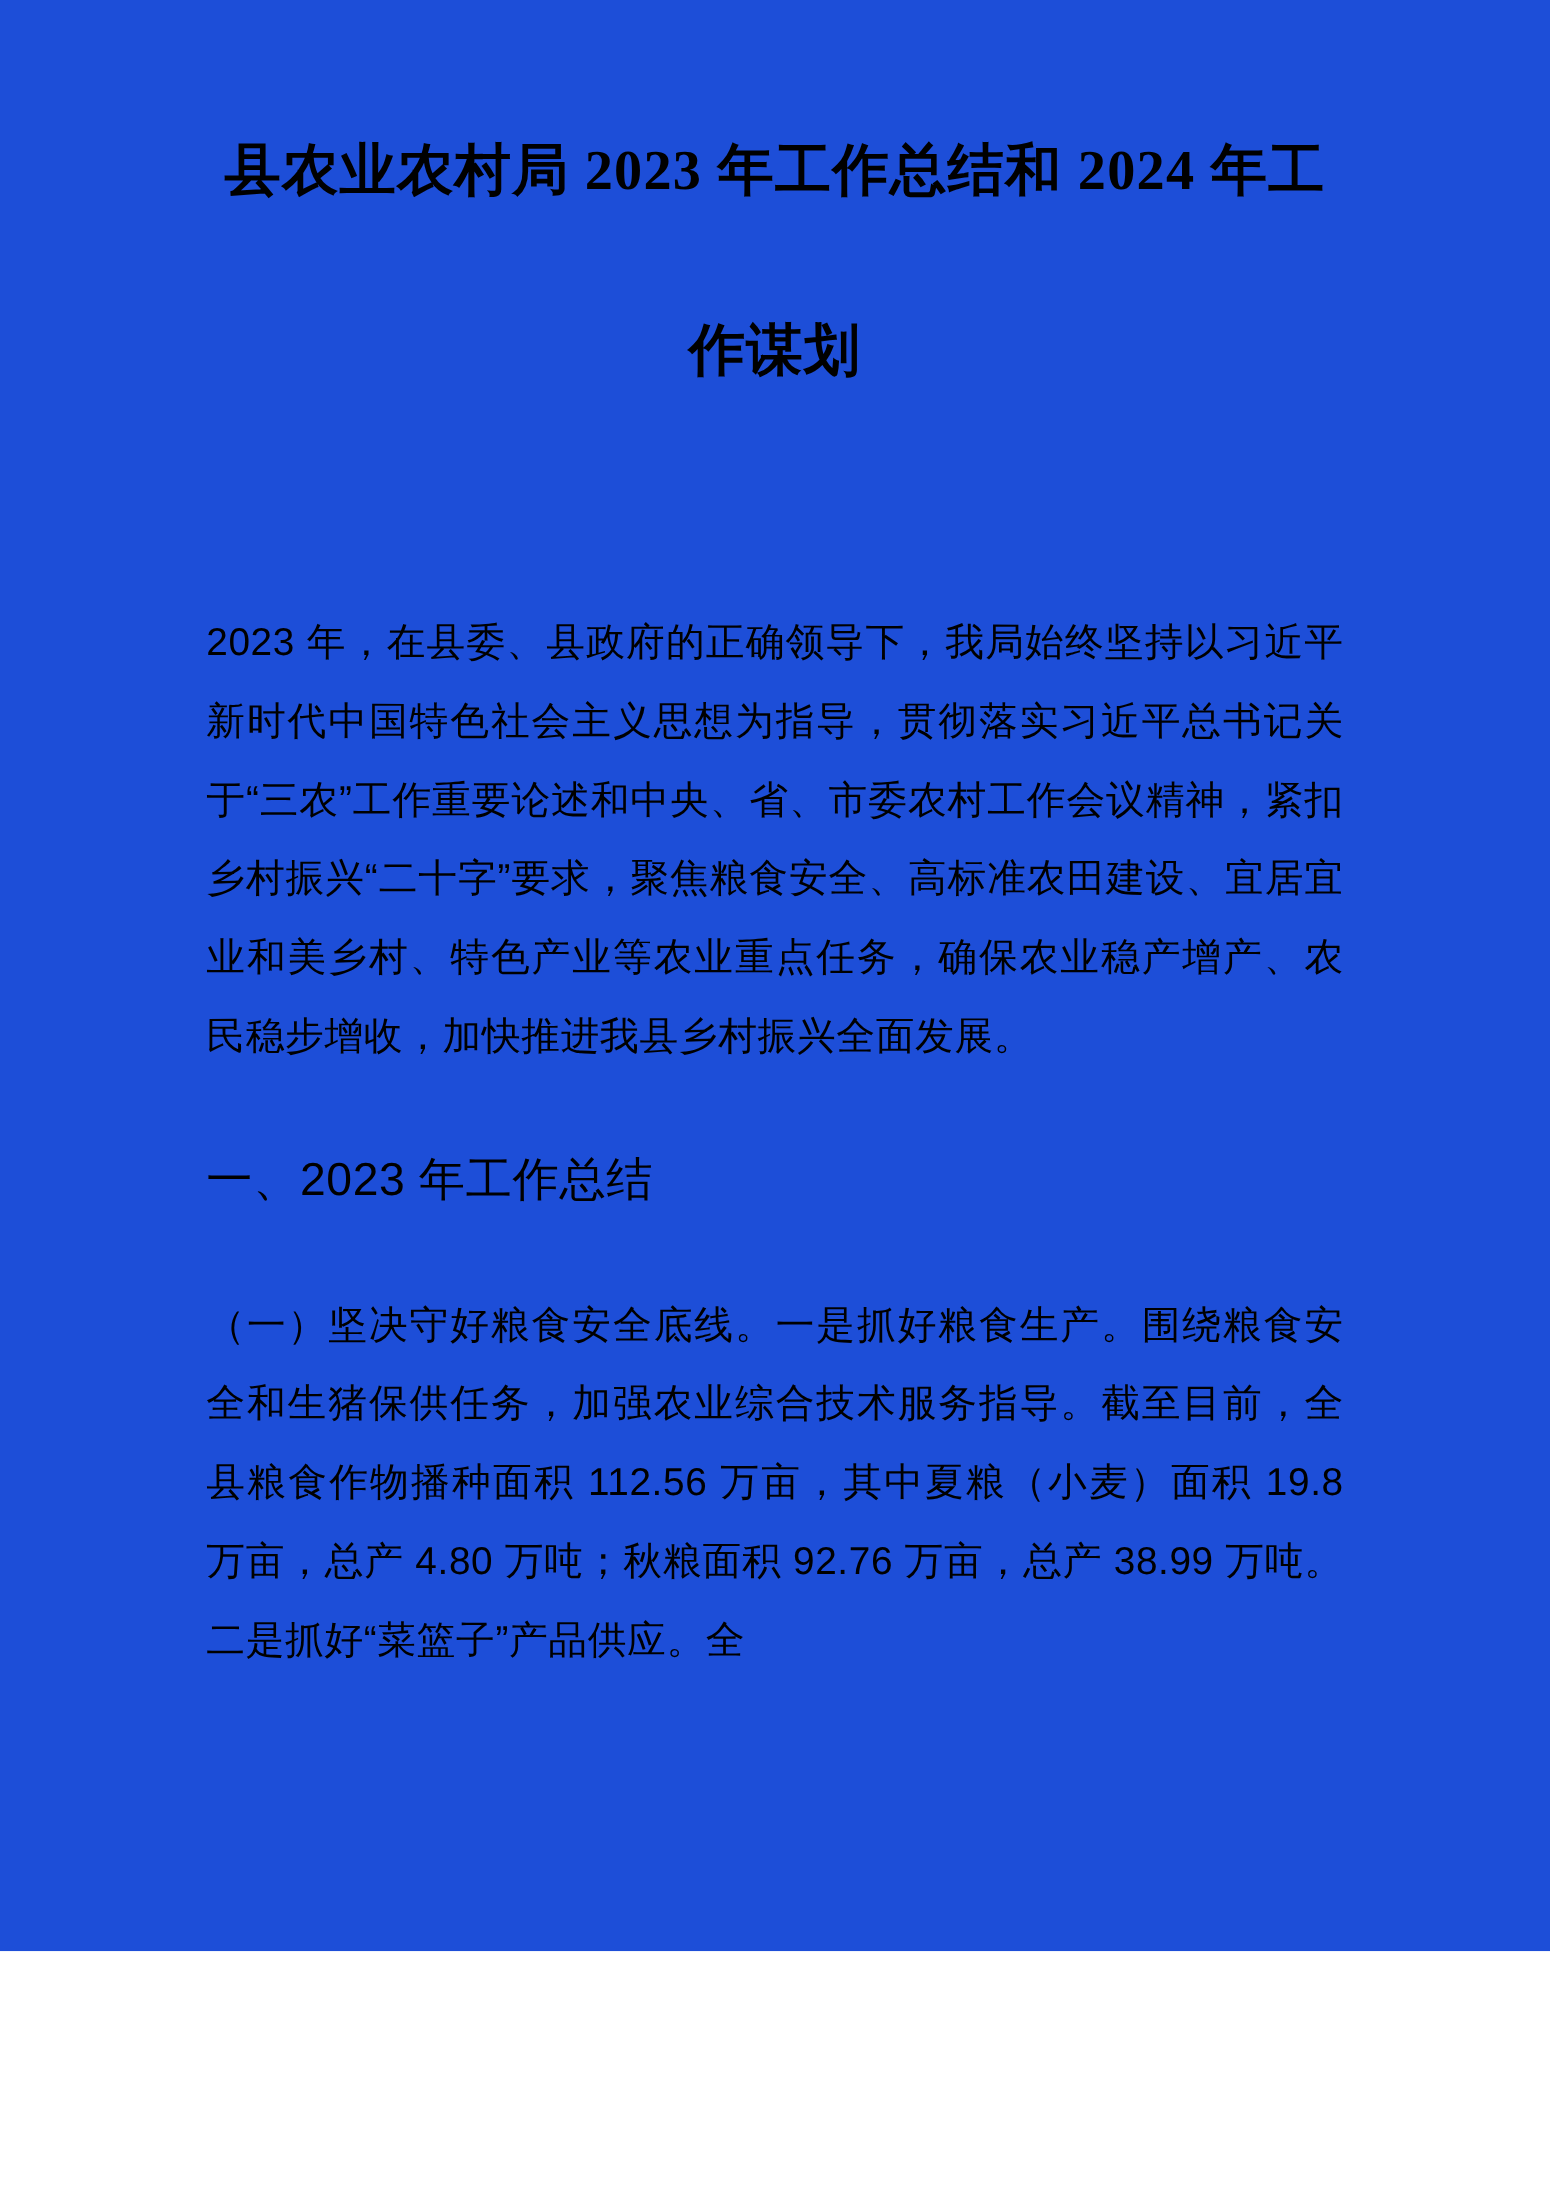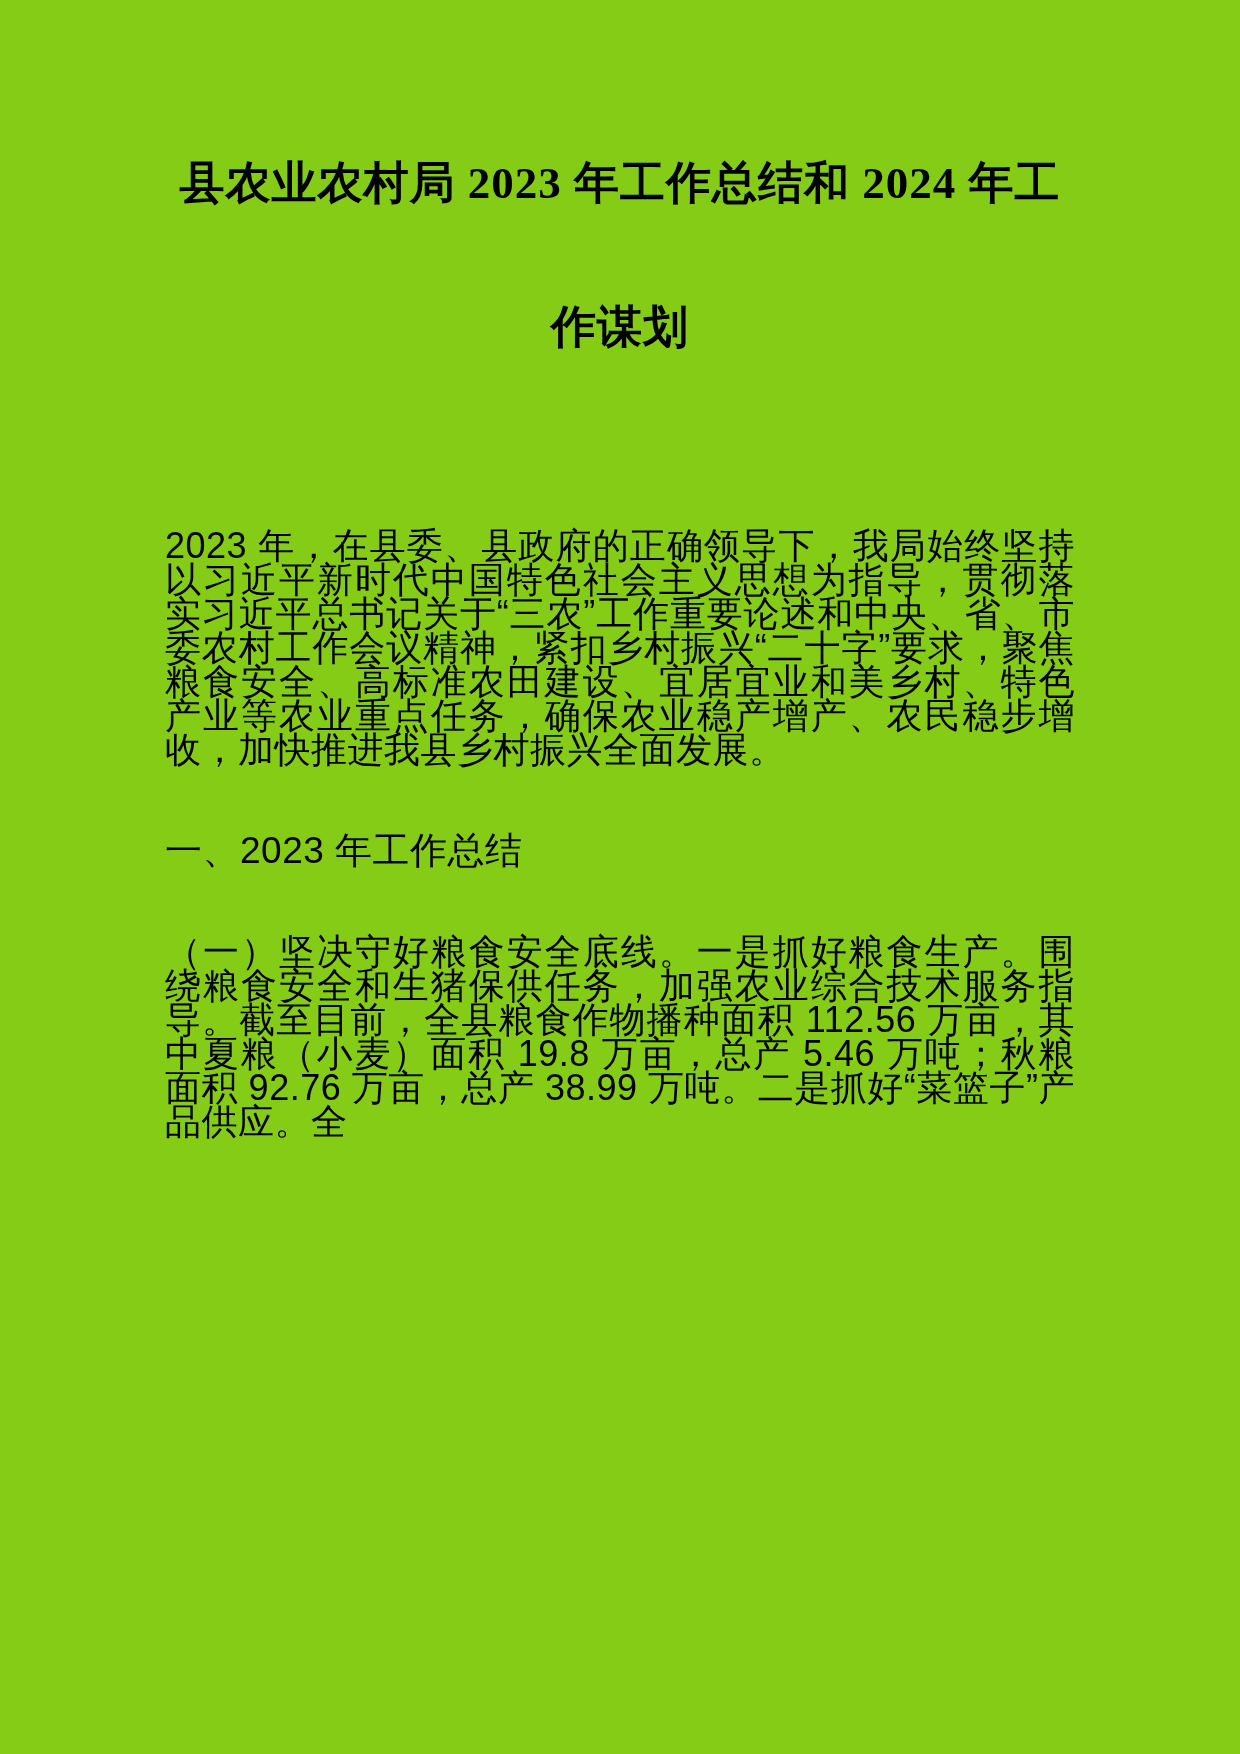"县农业农村局 2023 年工作总结和 2024 年工作谋划" .page { background: #84cc16 -> #1d4ed8; height: 1754px -> 1561px; padding: 111px 165px 0 165px -> 64px 165px 0 165px }
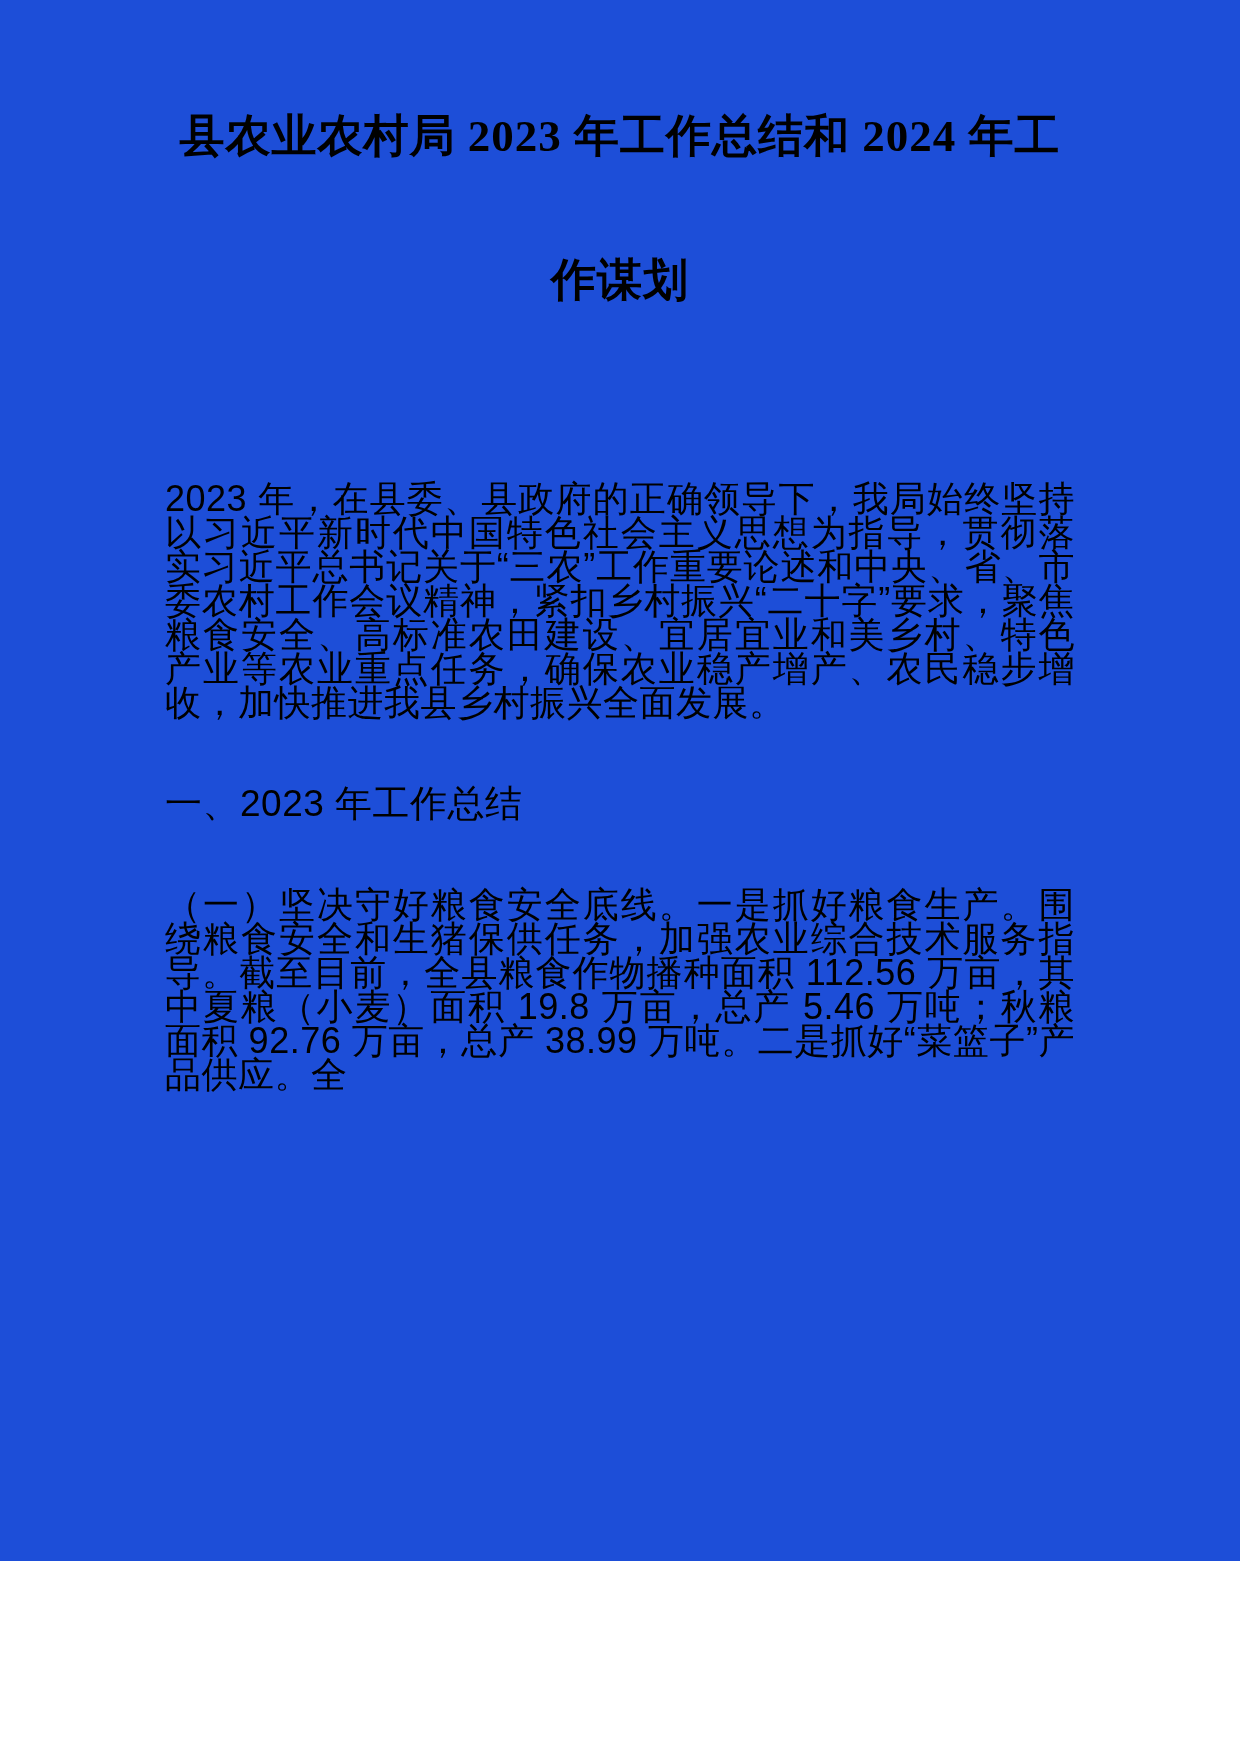"2023" .para { font-size: 36px -> 31px; line-height: 34px -> 63px }
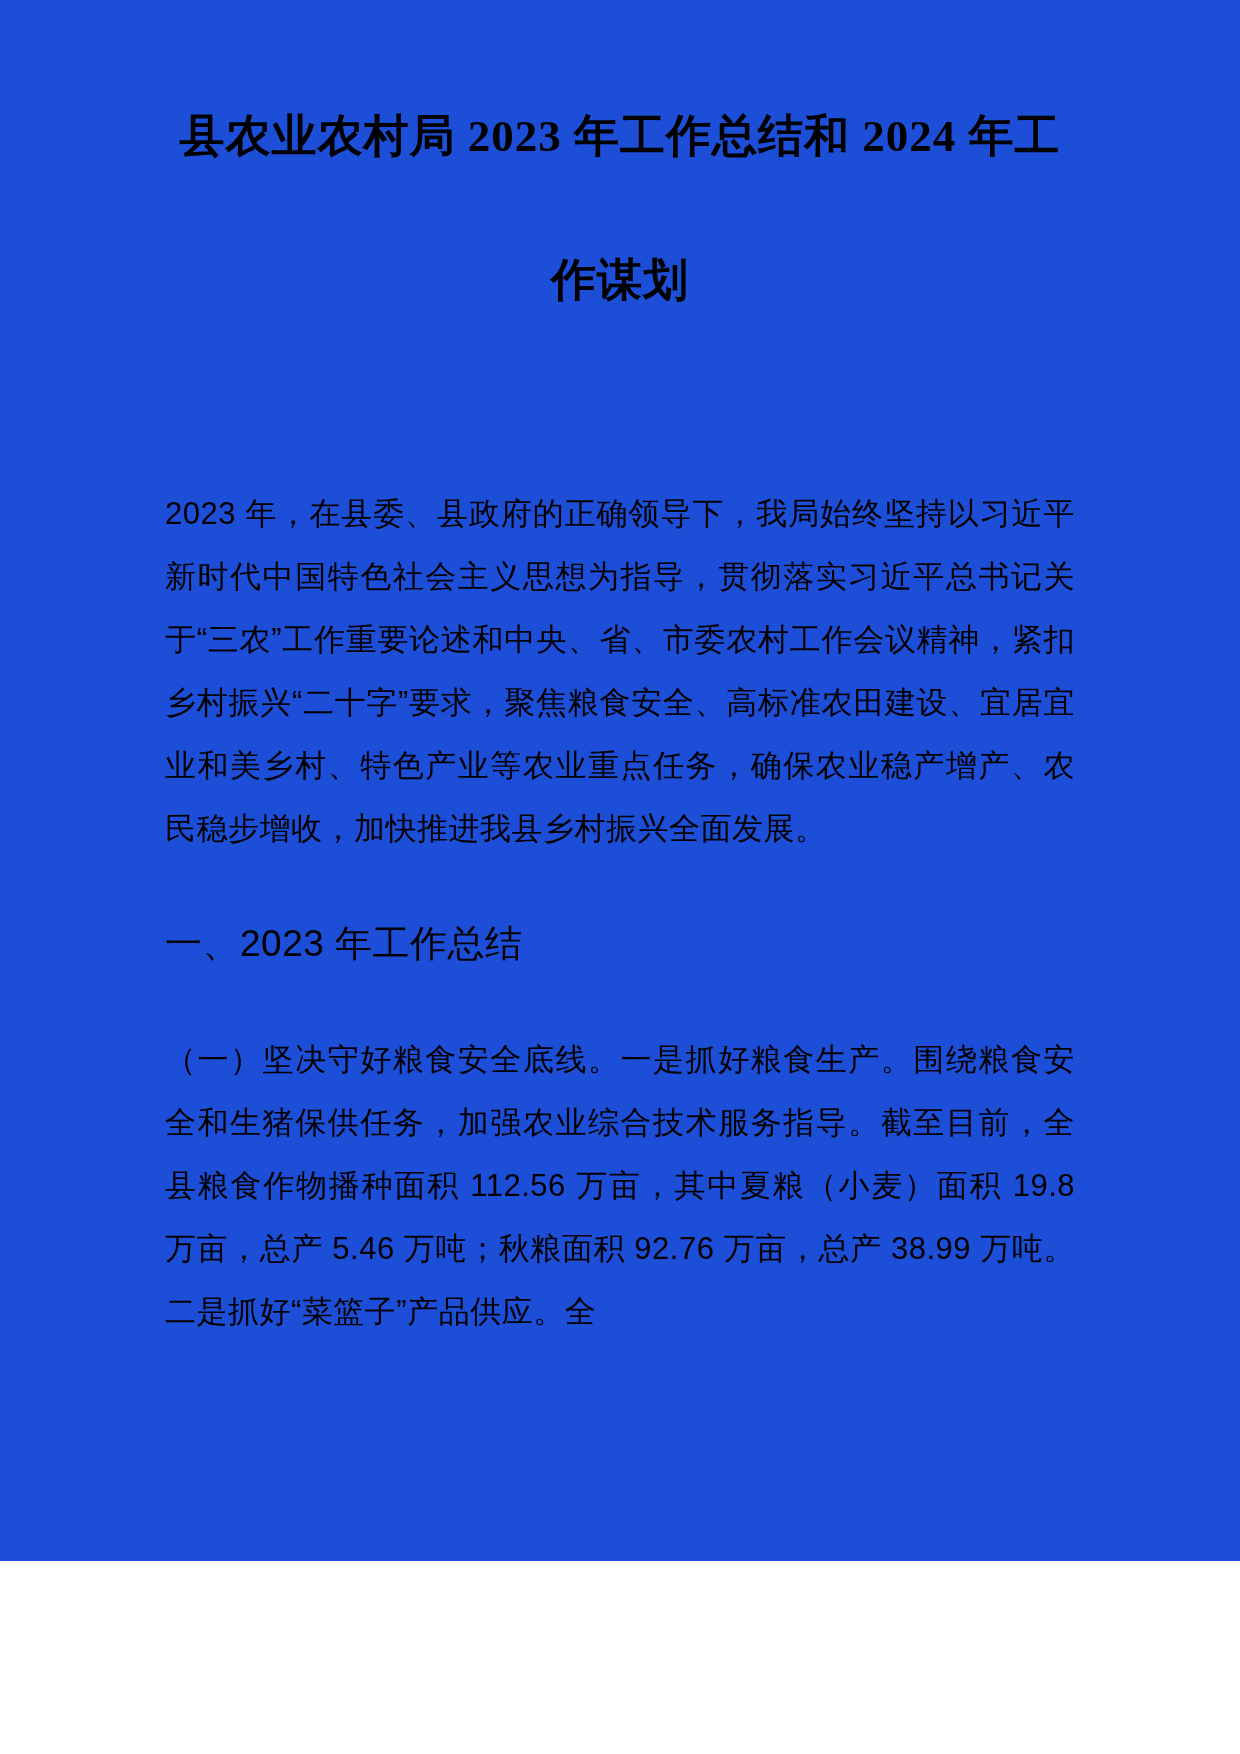"（一）坚决守好粮食安全底线。一是抓好粮食生产。围绕粮食安全和生猪保供任务，加强农" p.para { text: 5.46 -> 4.80 }
